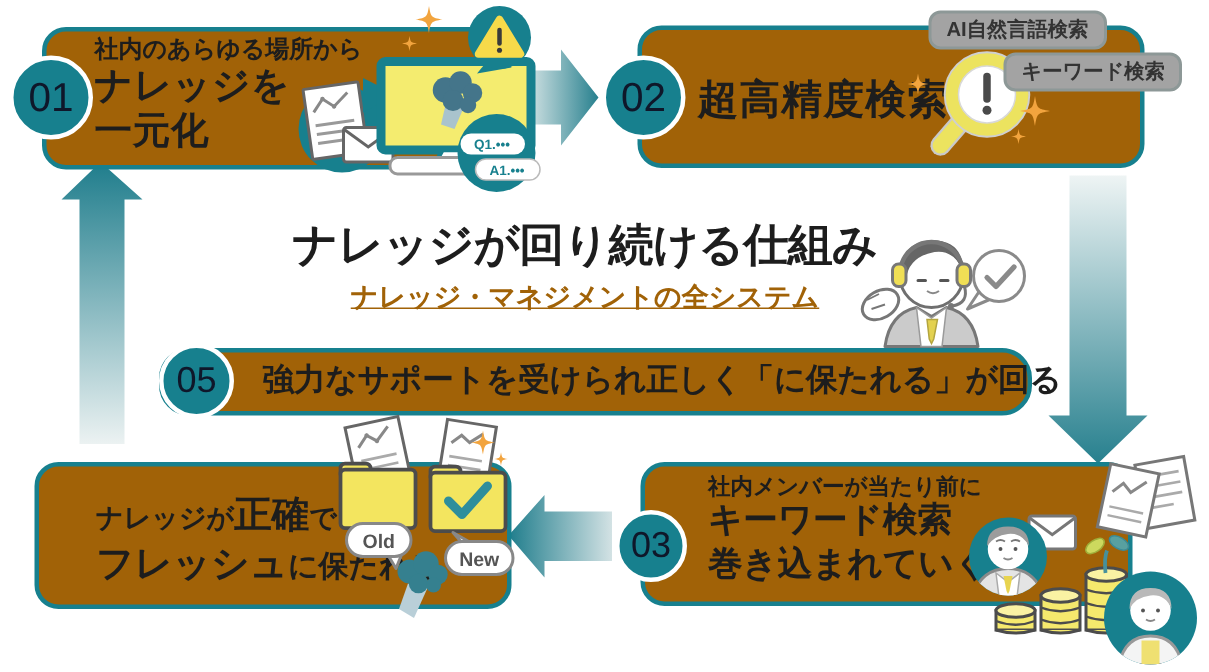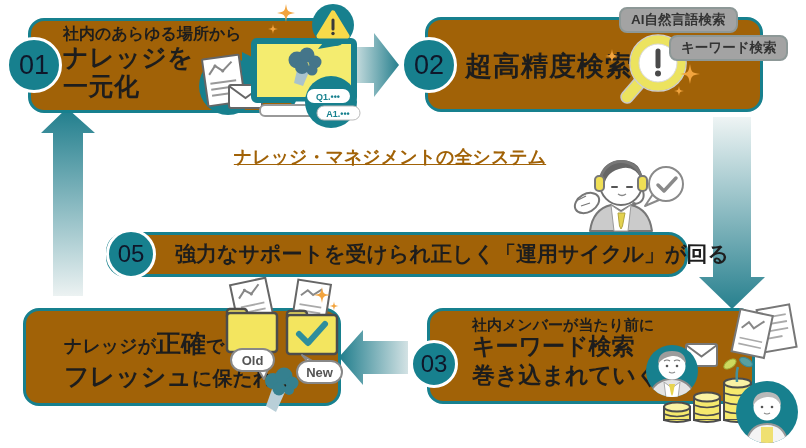"ナレッジが回り続ける仕組み" div.main-title { html: none -> <div>ナレッジが回り続ける仕組み</div> }
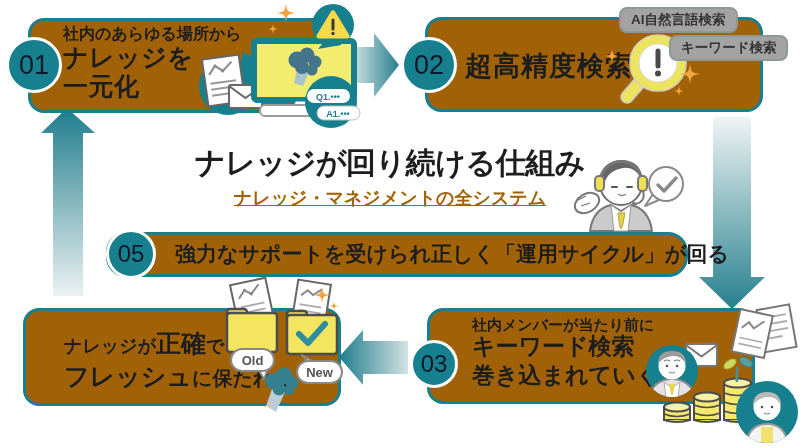"強力なサポートを受けられ正しく「運用サイクル」が回る" div.txt { text: 運用サイクル -> に保たれる }
